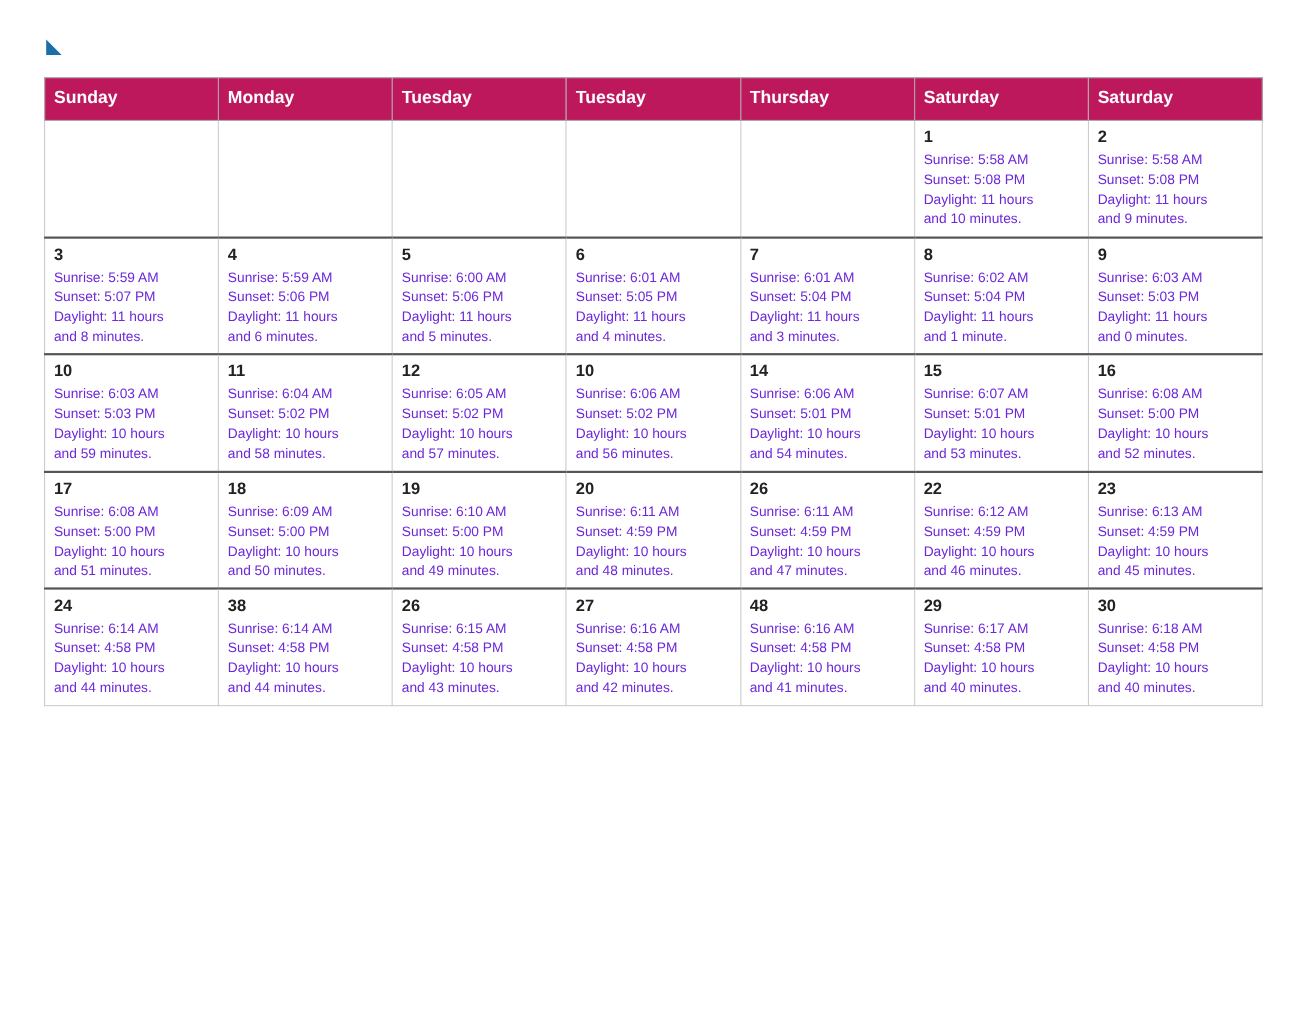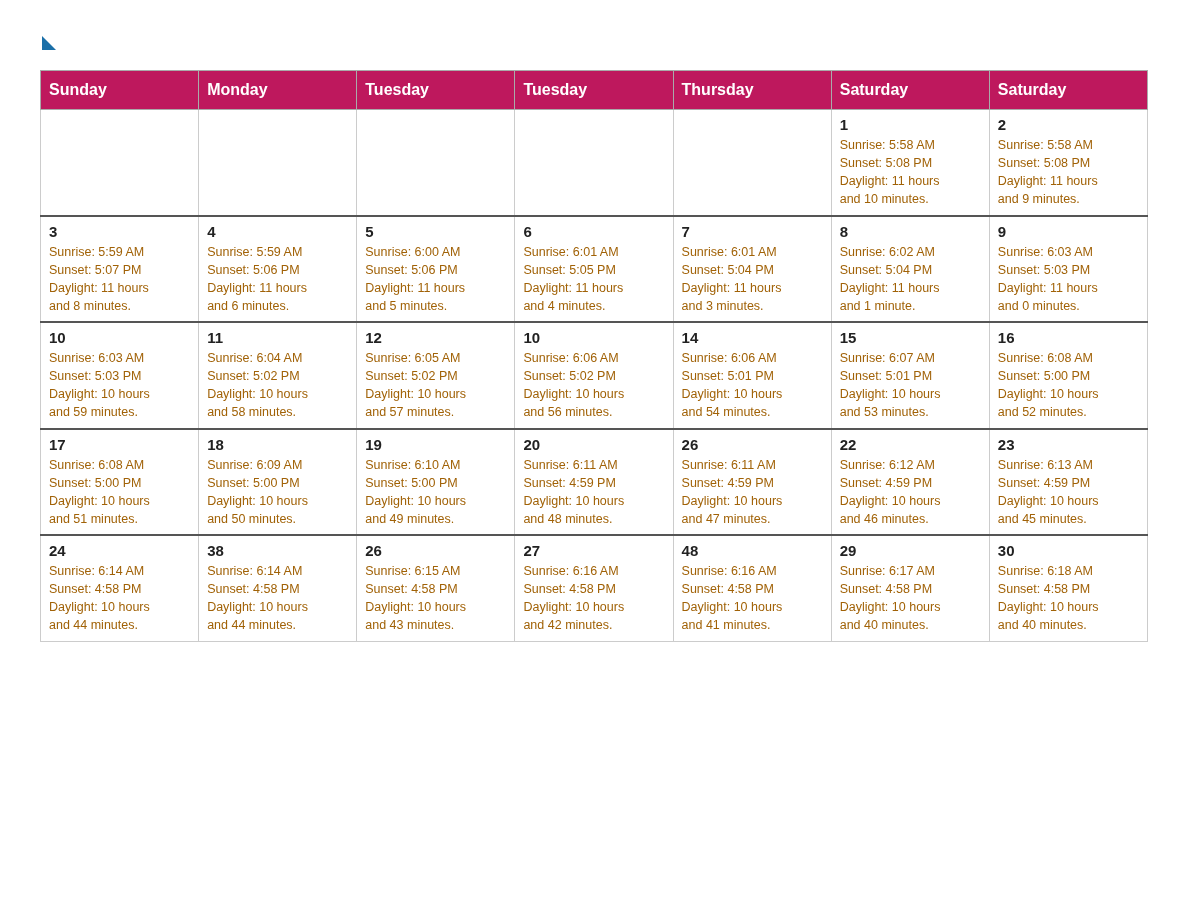"Sunrise: 5:58 AM" .day-info { color: #a16207 -> #6d28d9 }
